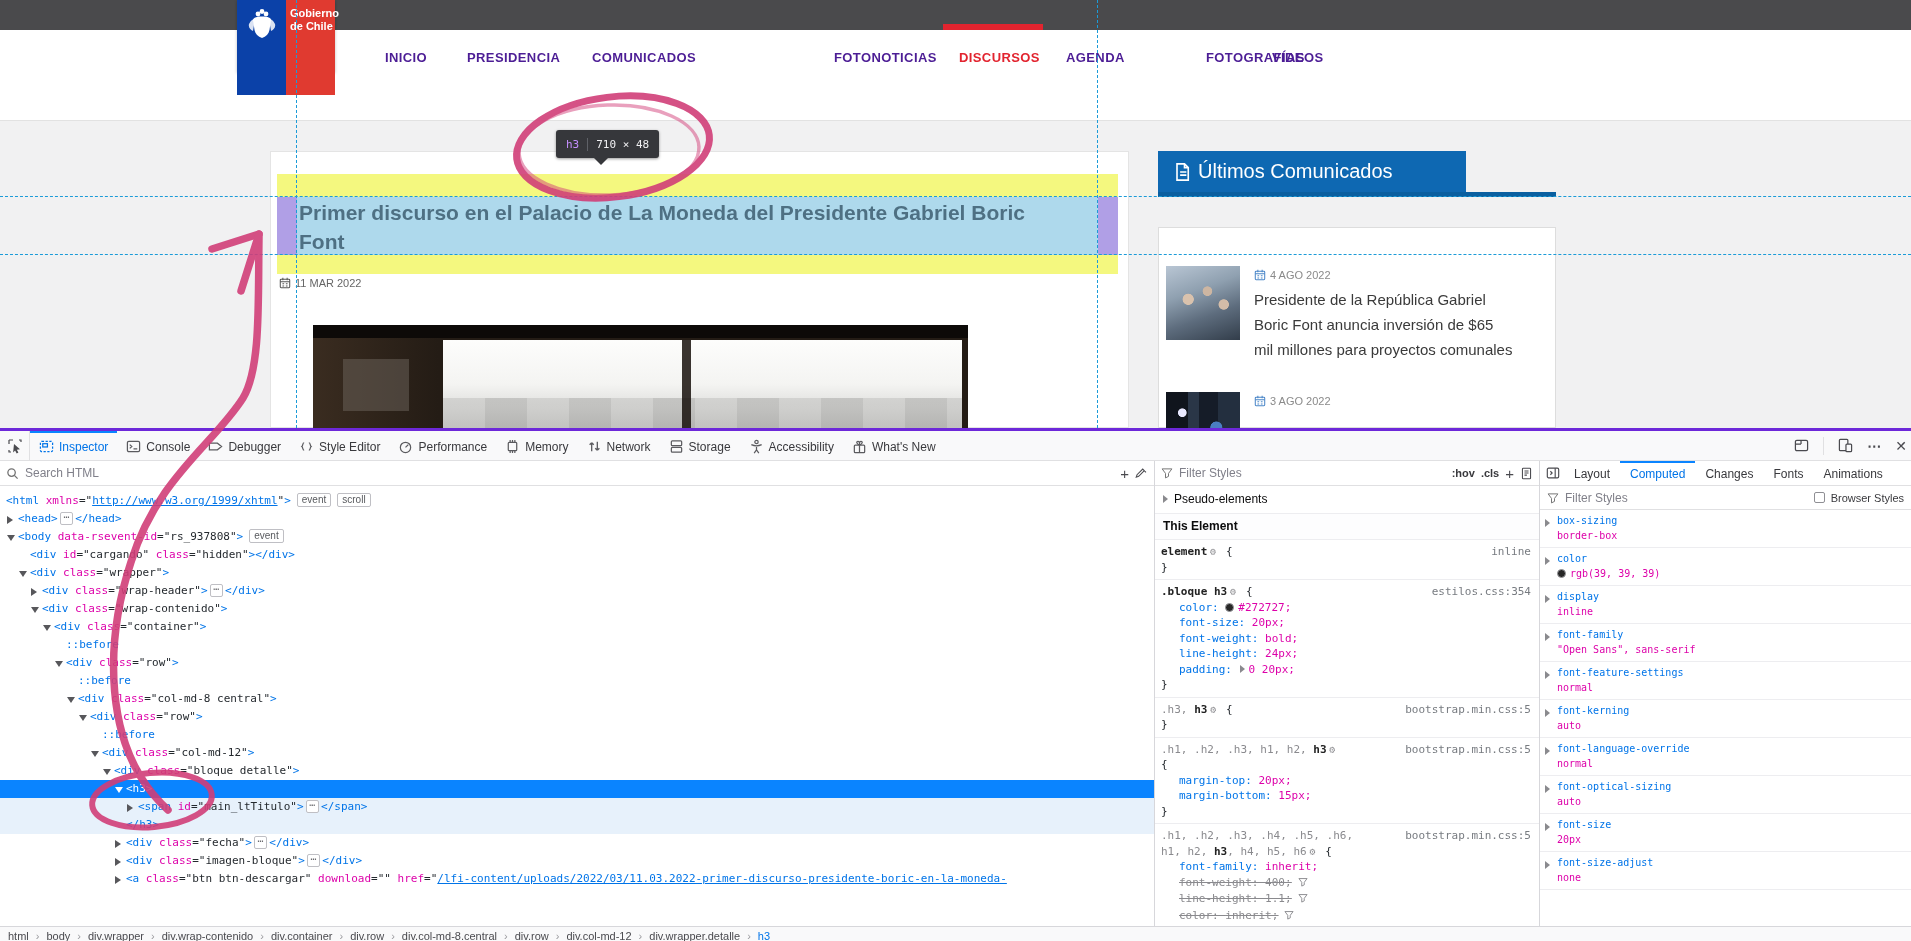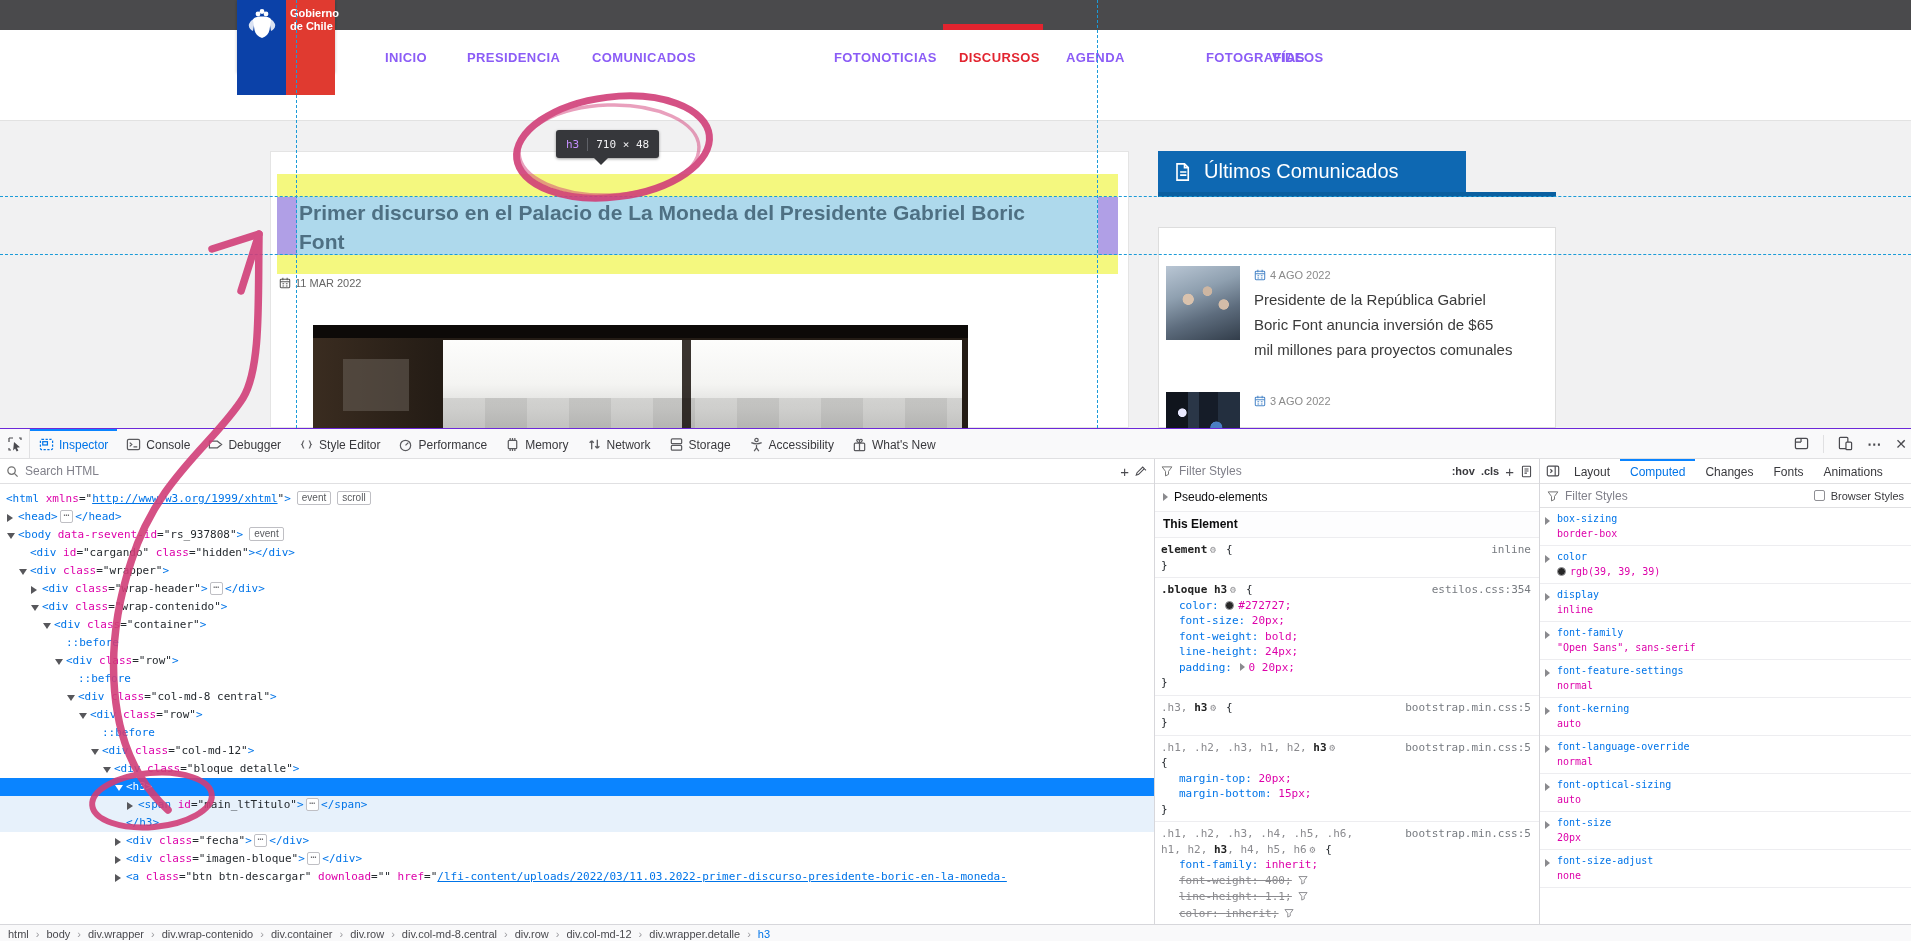"INICIO" .mainnav-item { color: #8b5cf6 -> #4c1d95 }
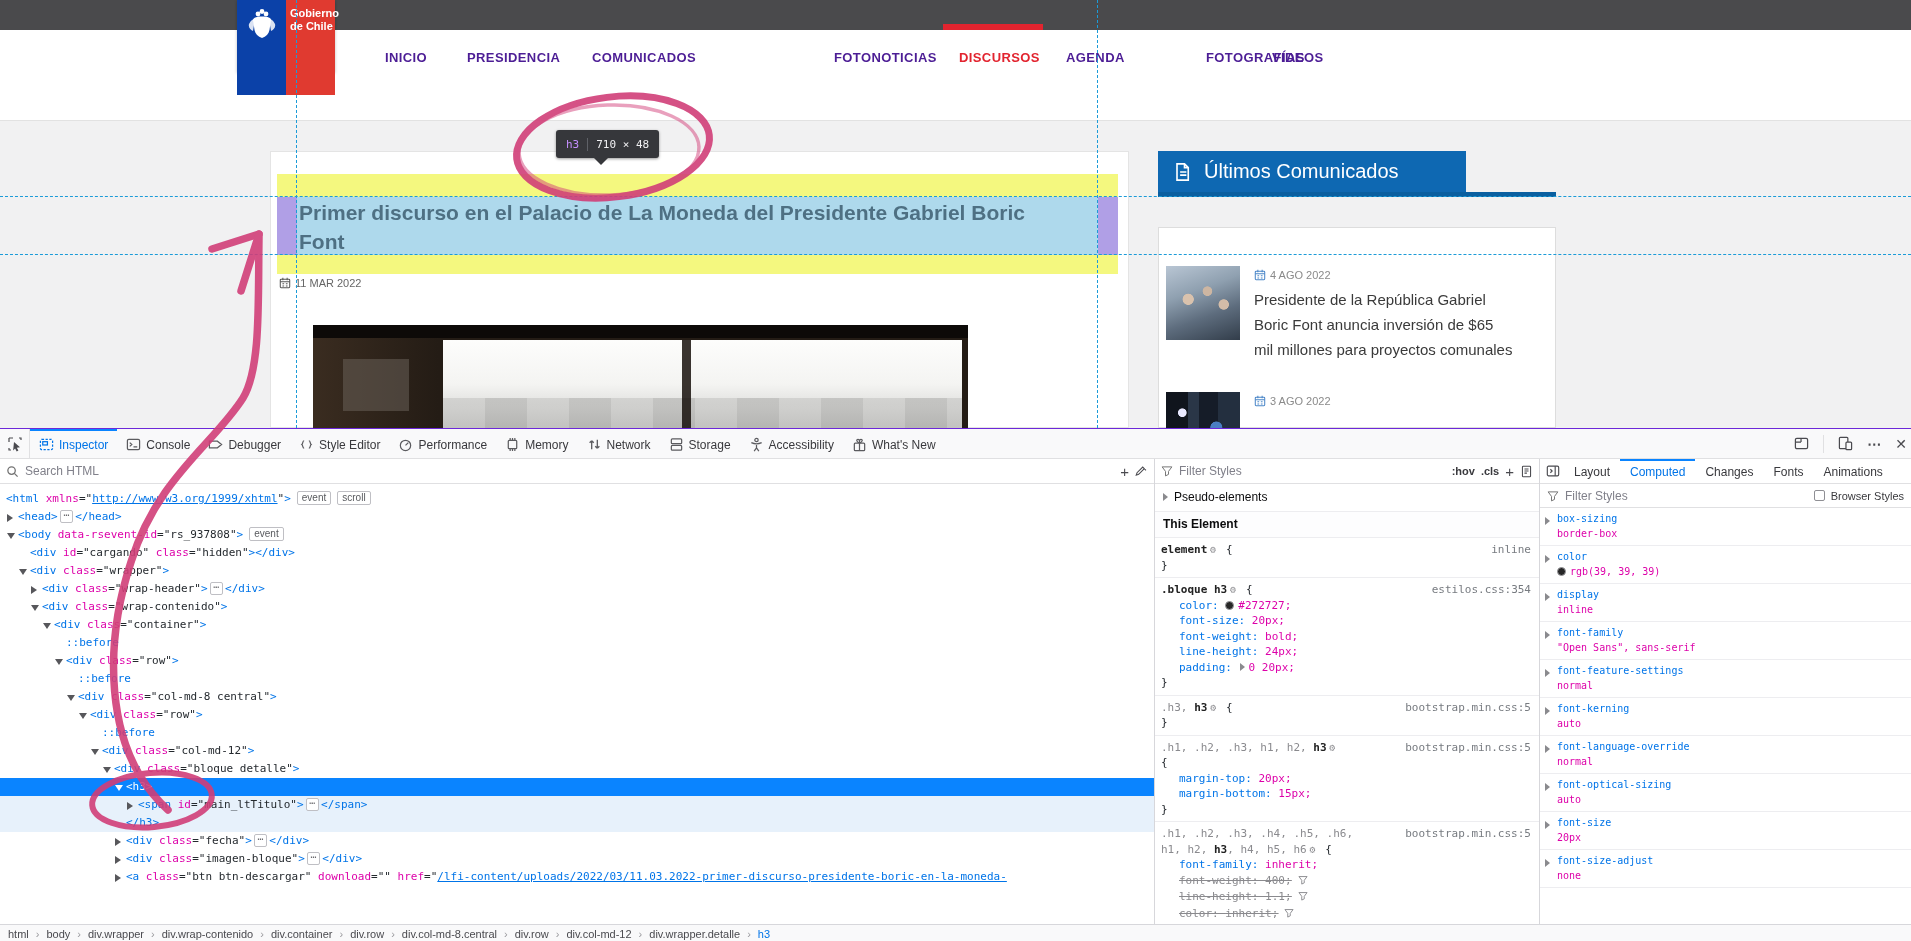"Últimos Comunicados" .side-header { gap: 12px -> 6px }
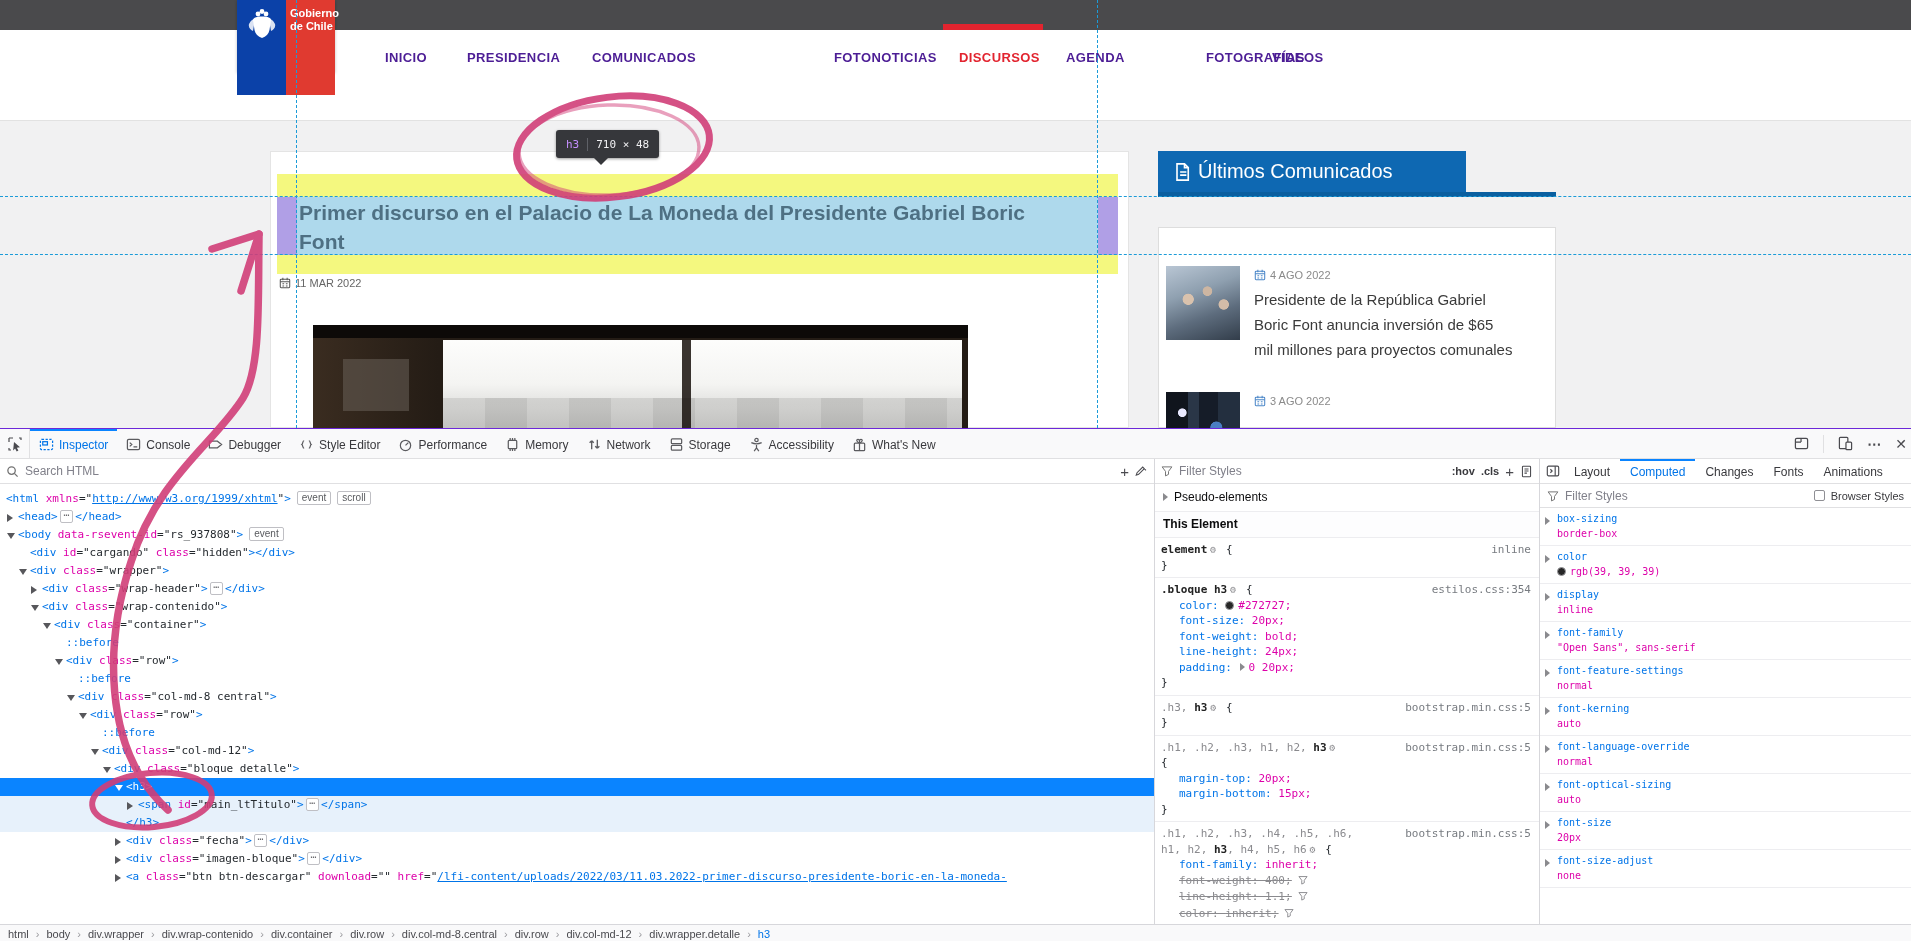"Inspector" #devtools { border-top: 1px solid #6d28d9 -> 3px solid #6d28d9 }
